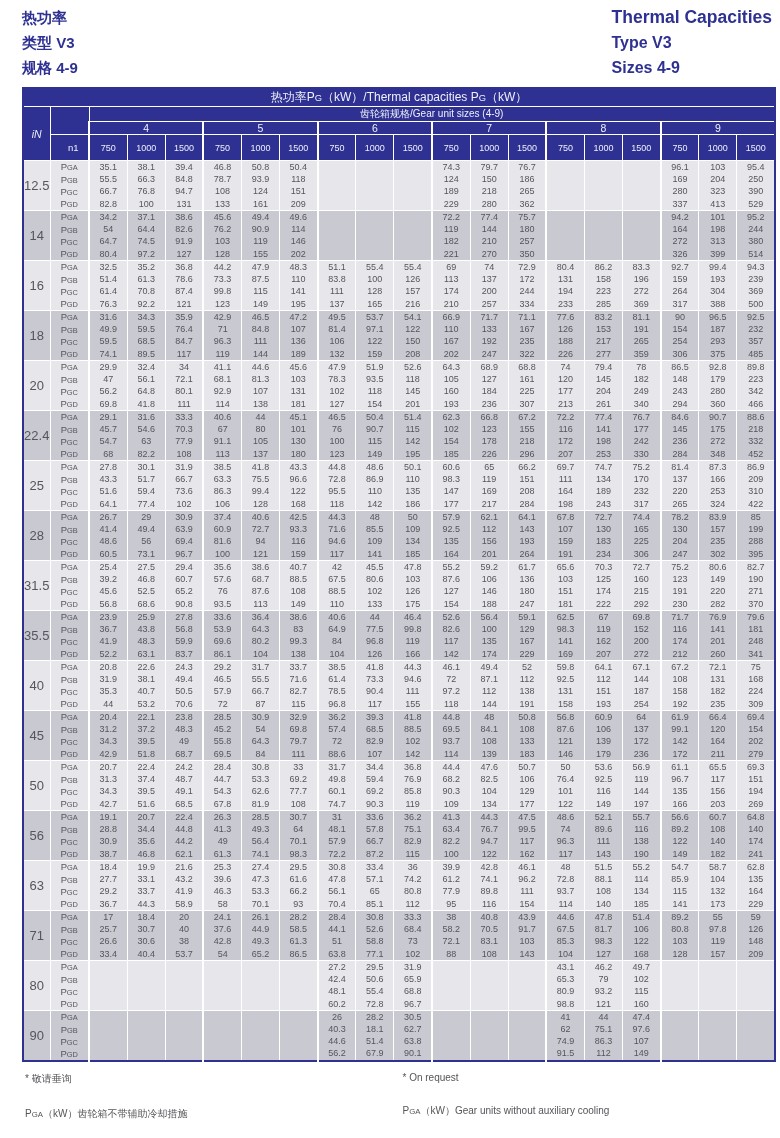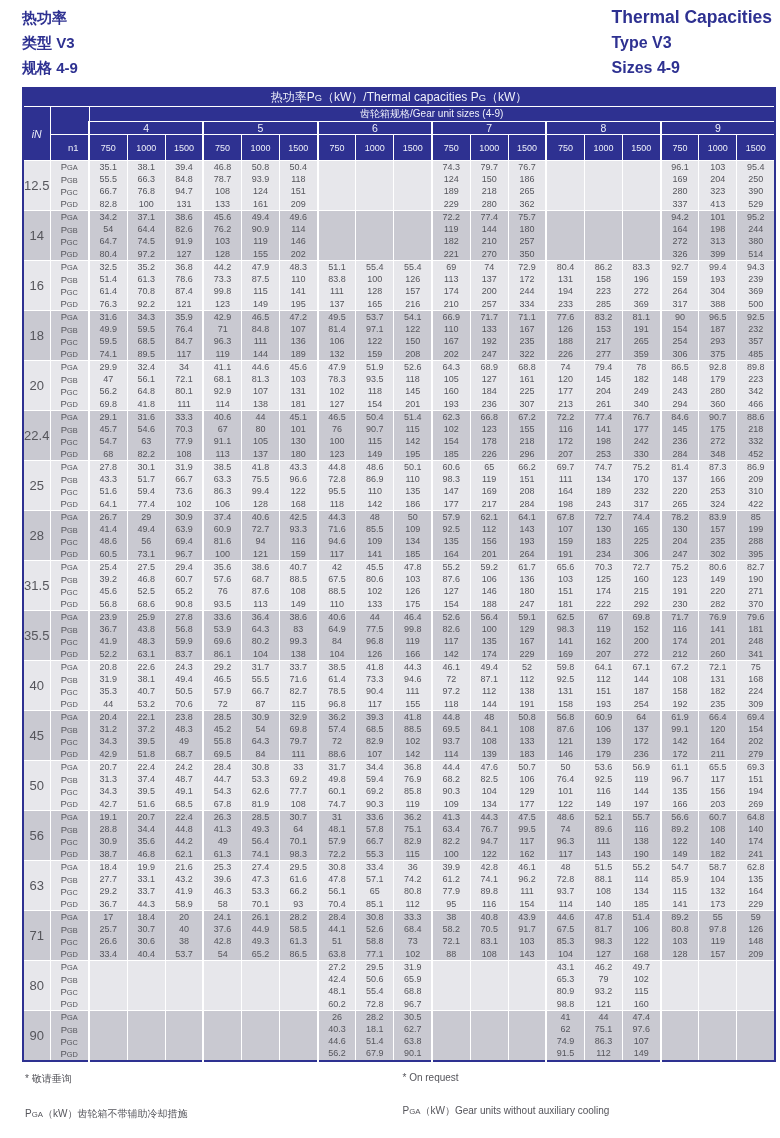"55.3" td.val { text: 55.3 -> 87.2 }
